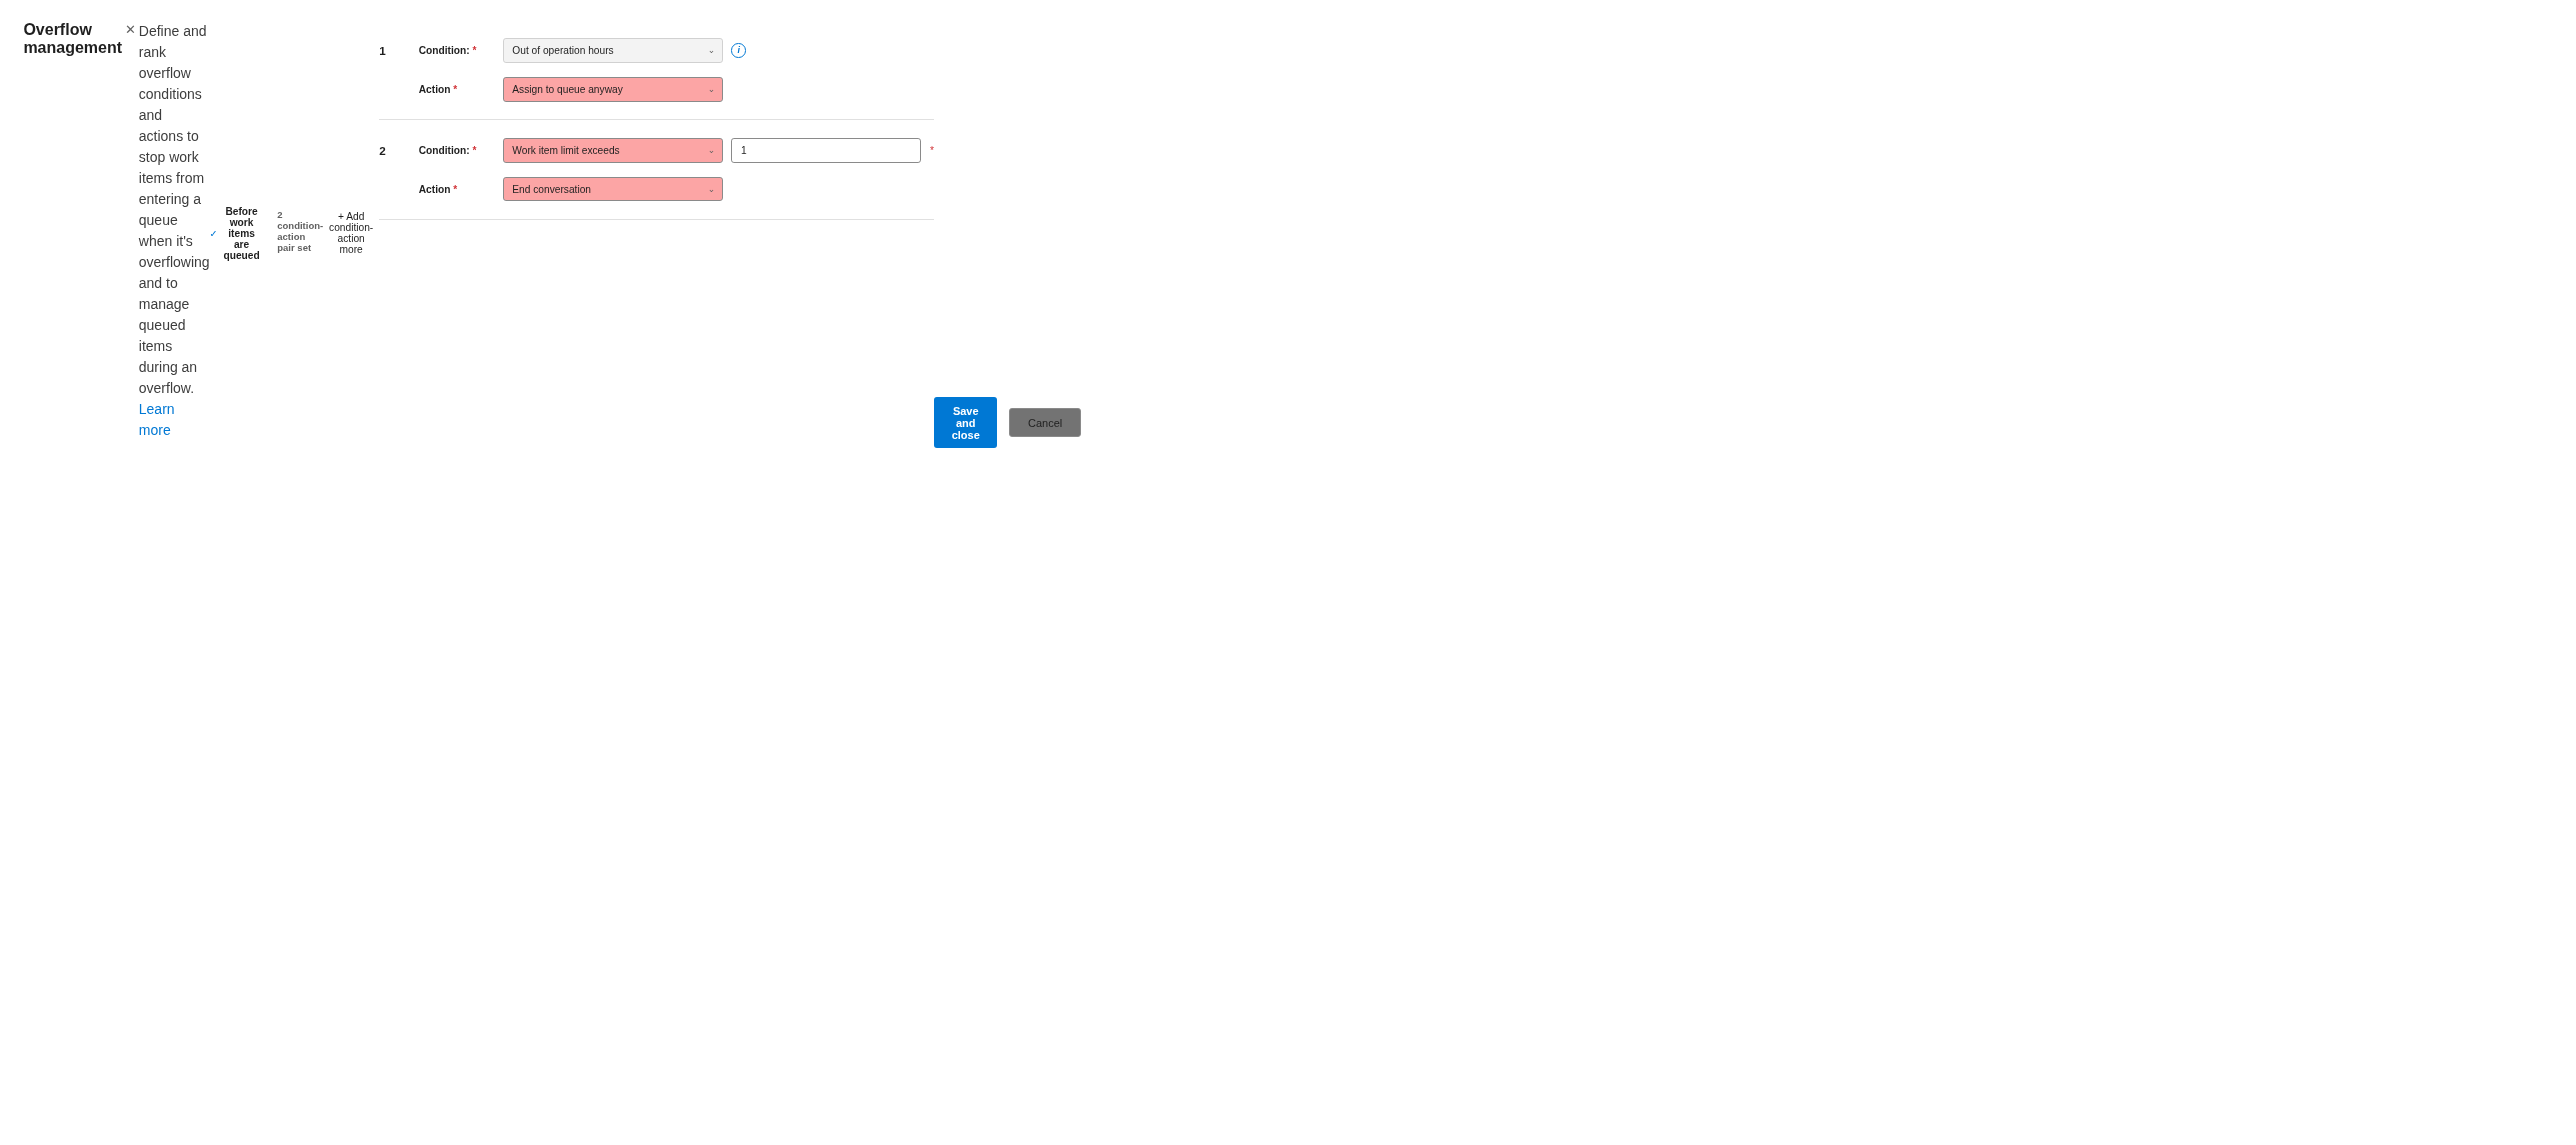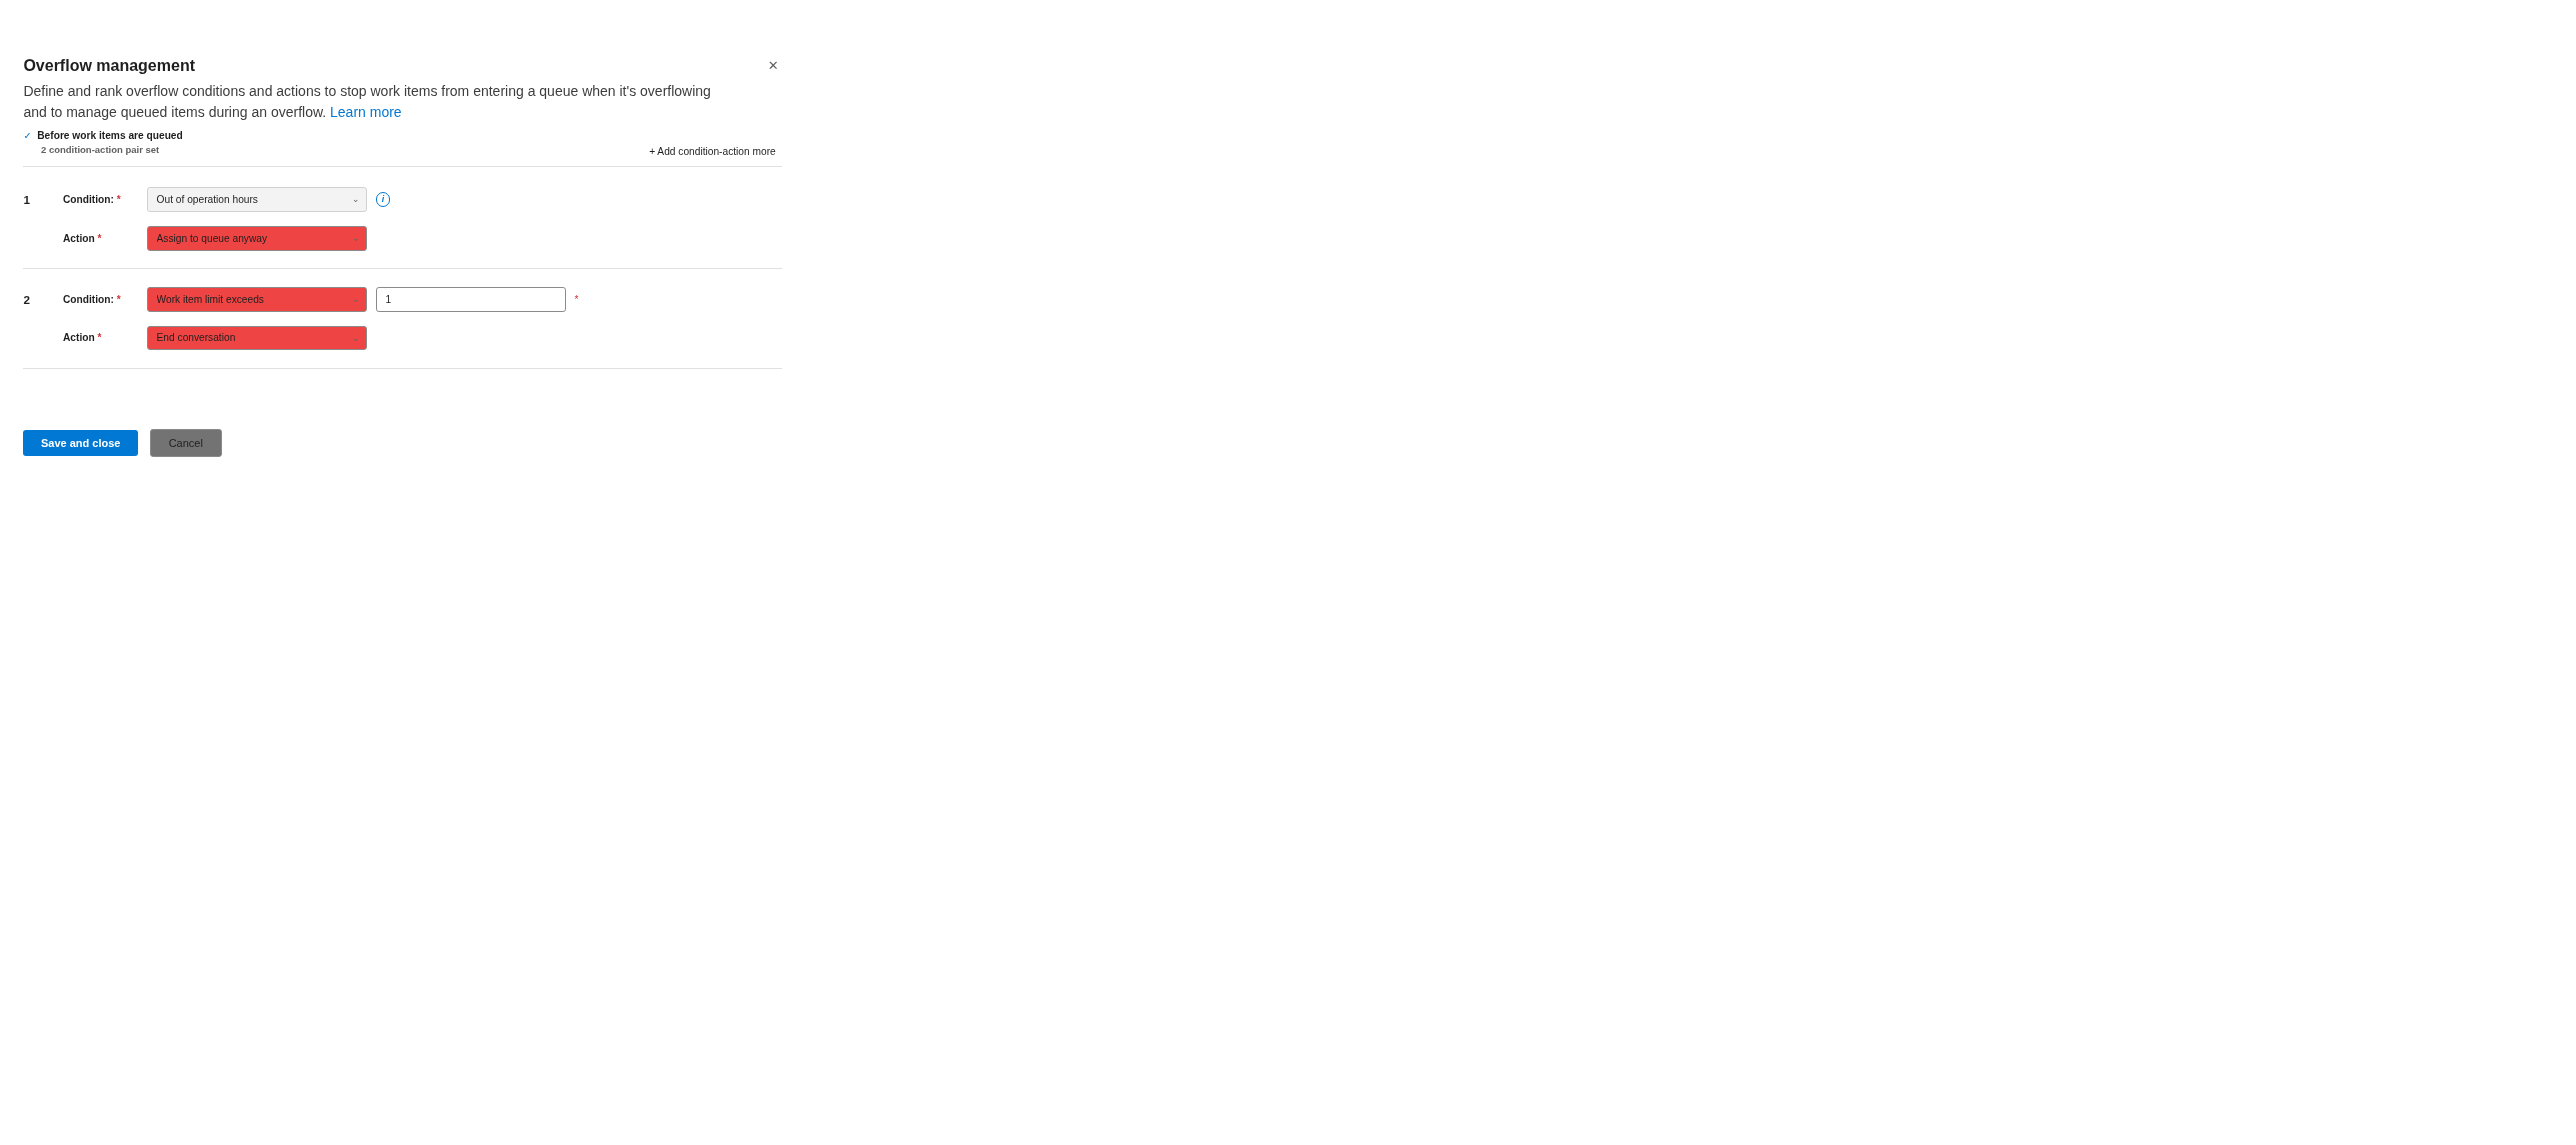"Overflow management" .dialog { flex-direction: column -> row; margin-top: 36px -> none }
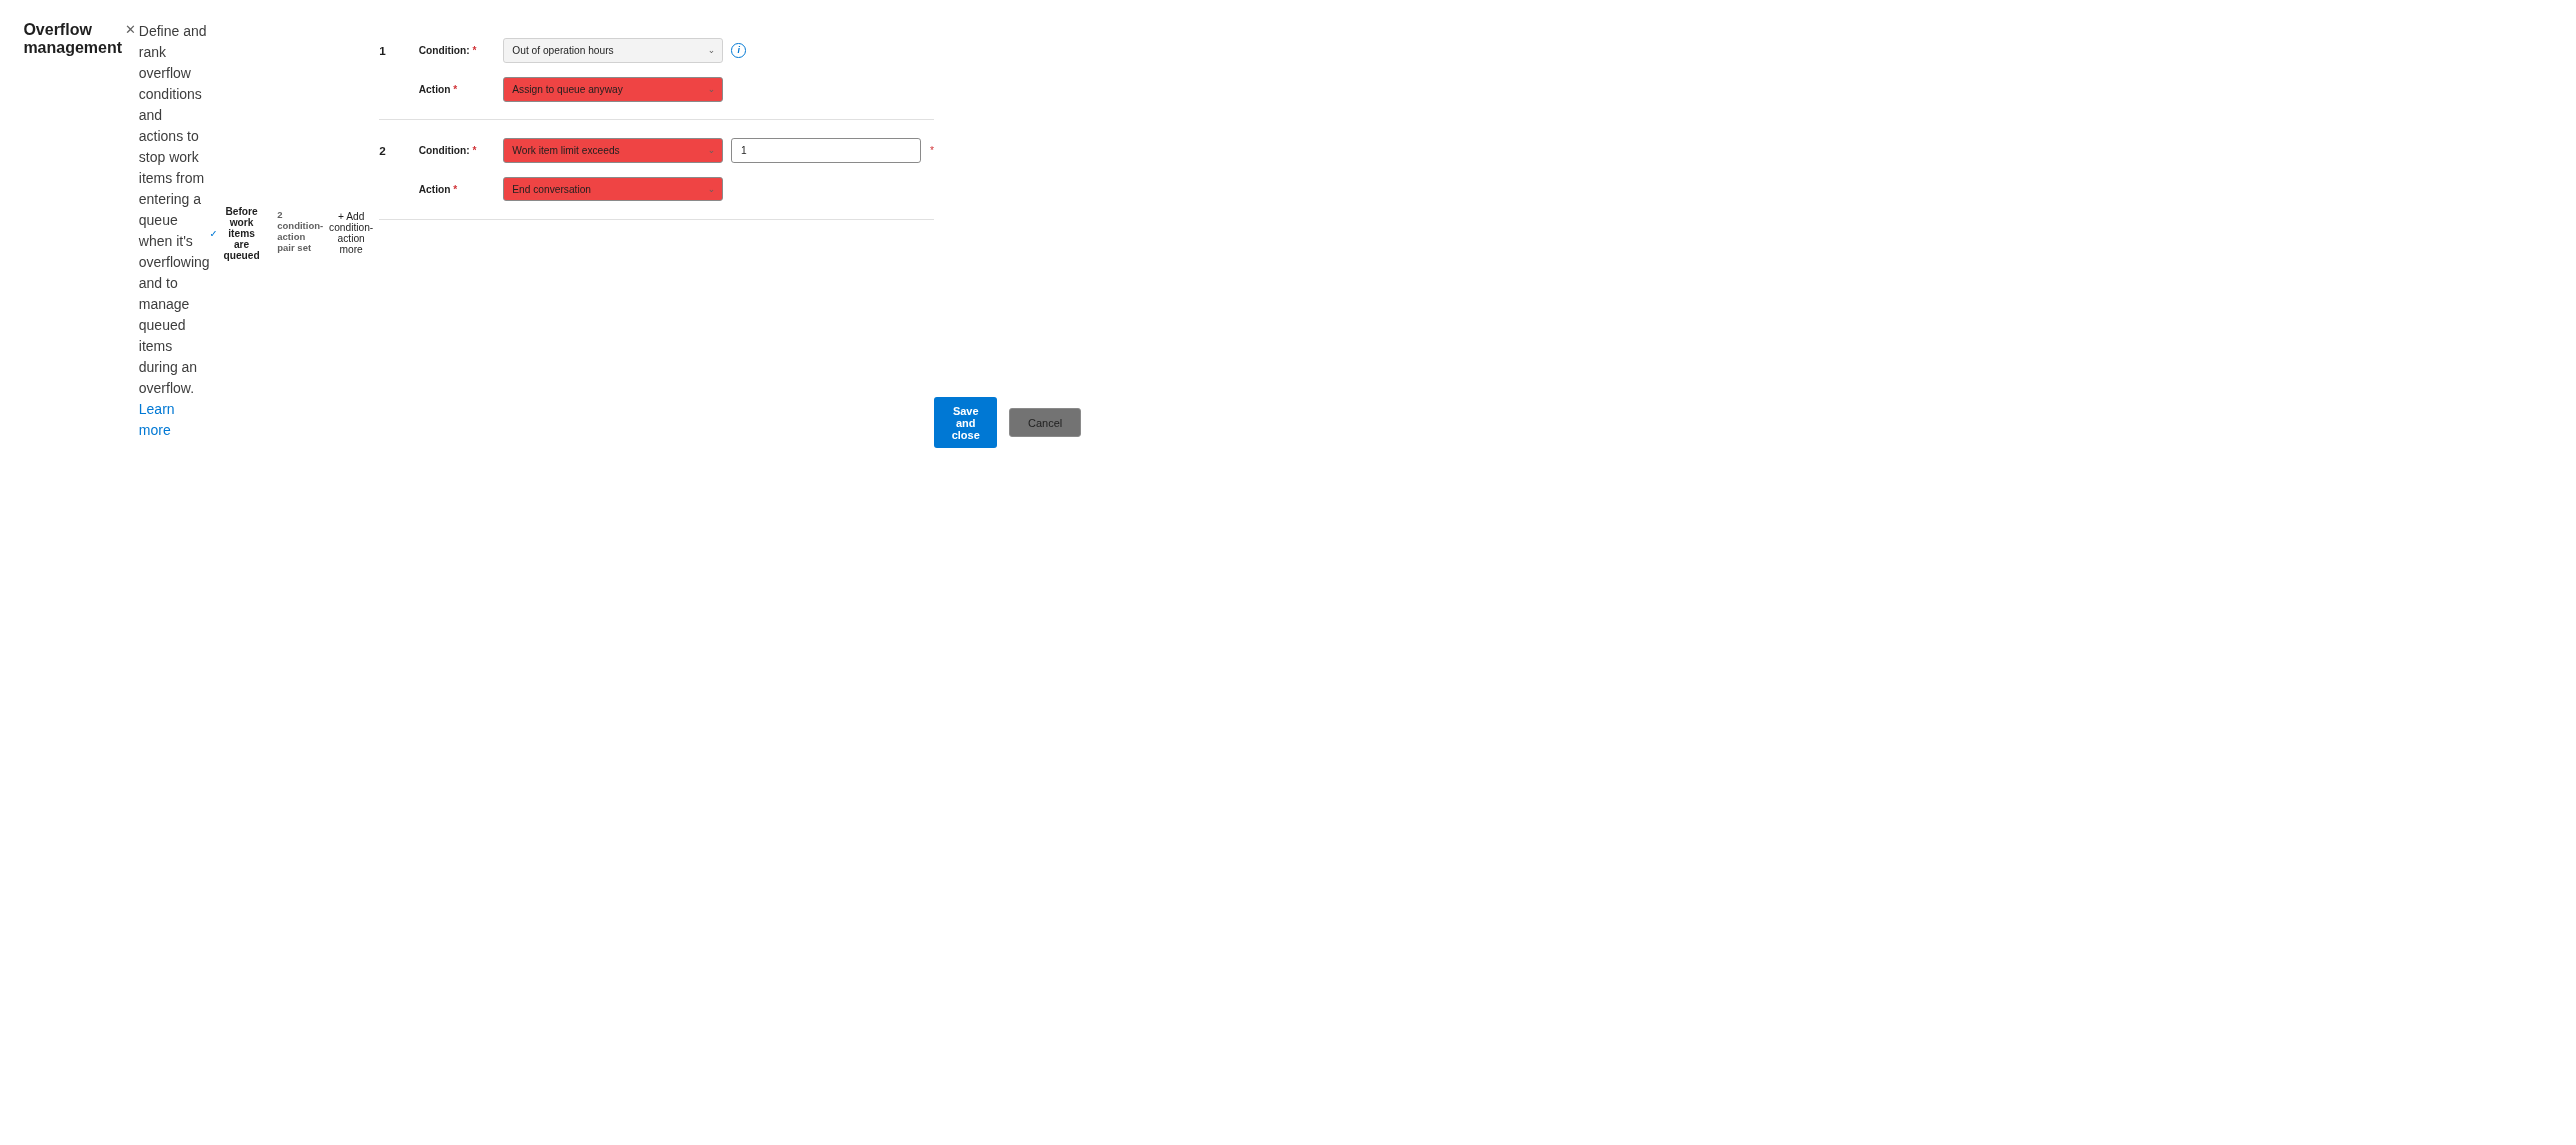"Assign to queue anyway" .select-field.white-bg { background: #ef4444 -> #fca5a5 }
